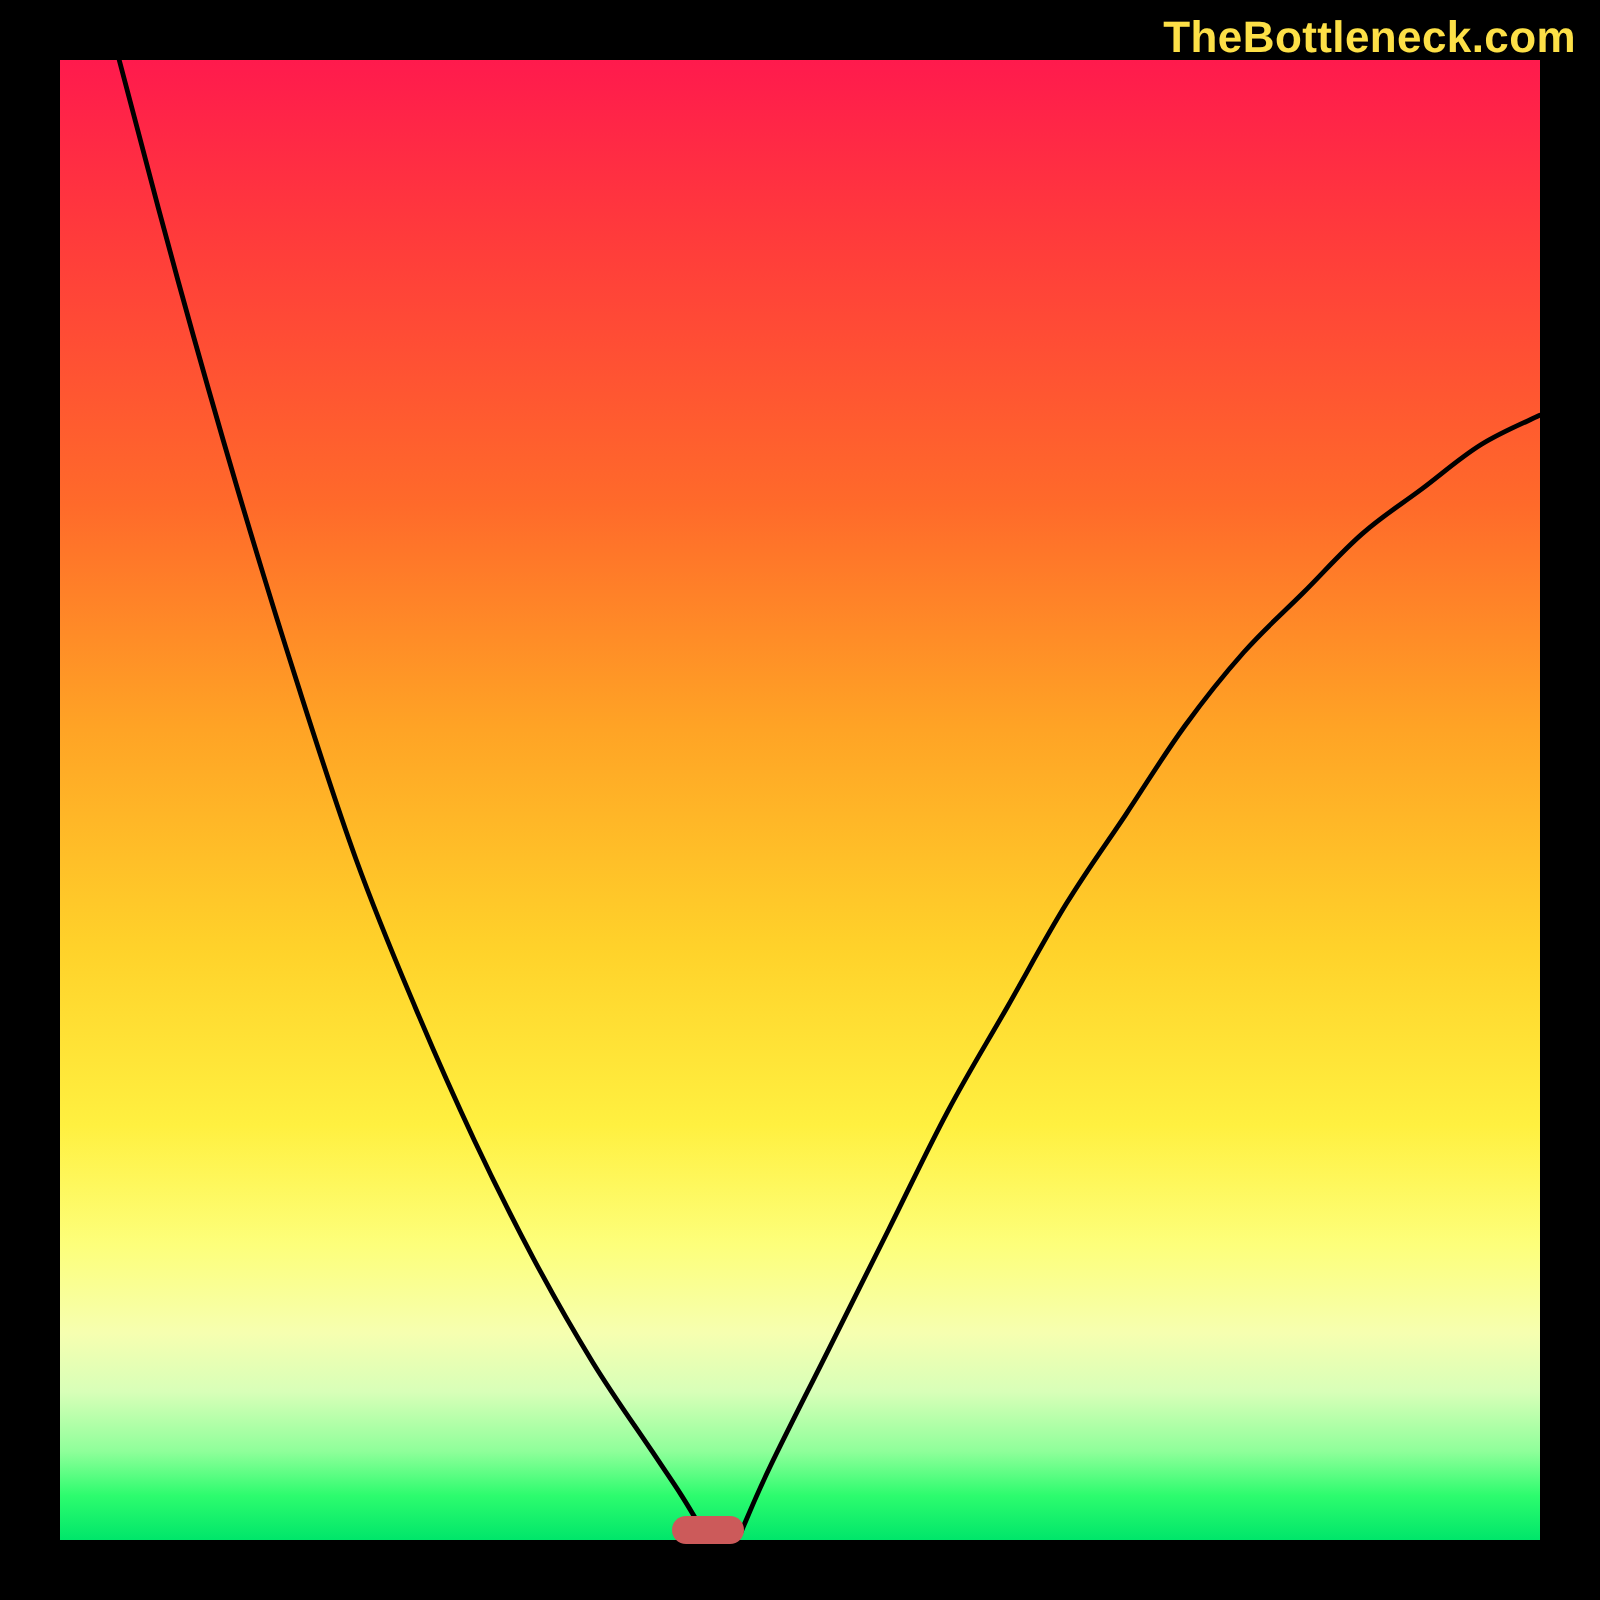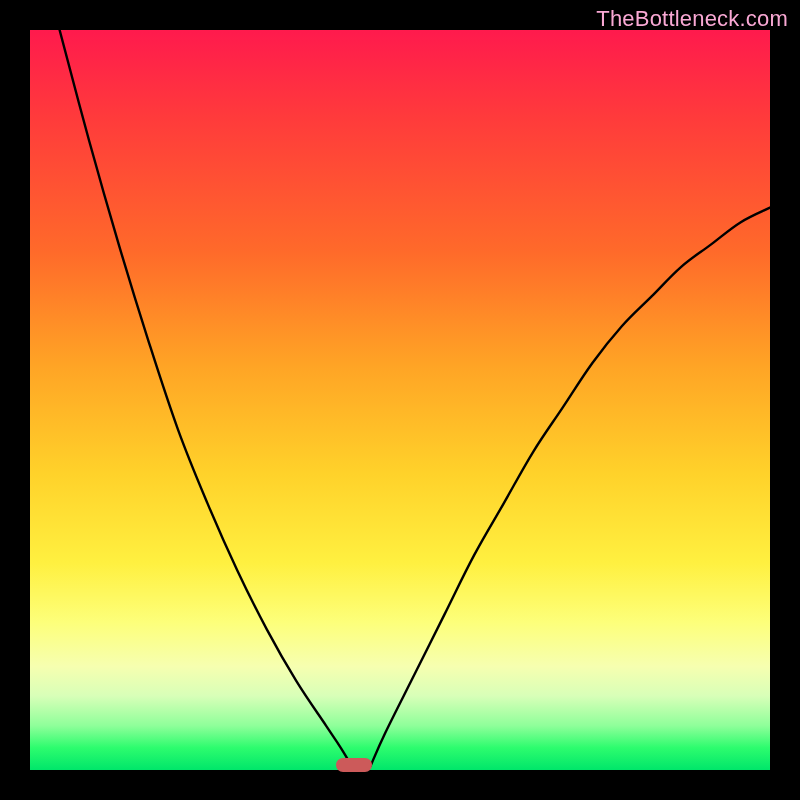"TheBottleneck.com" .watermark { color: #f9a8d4 -> #fde047; font-weight: 400 -> 700 }
